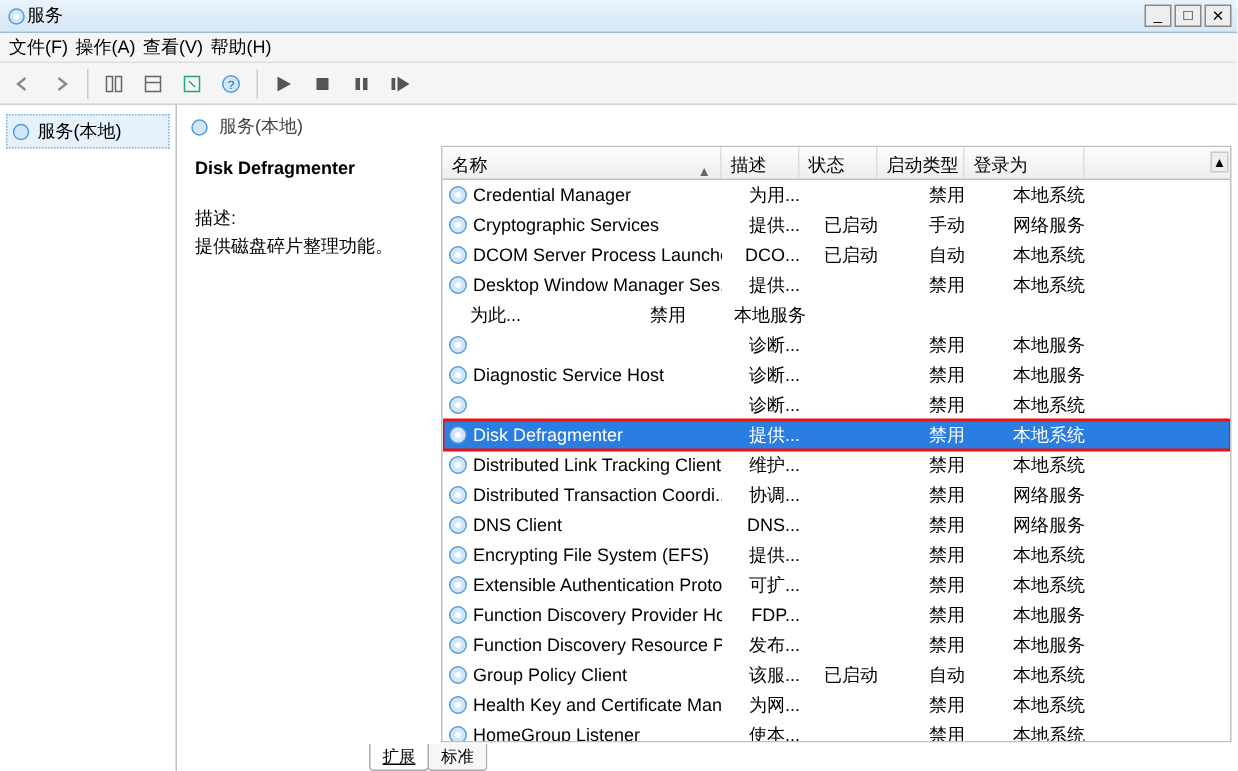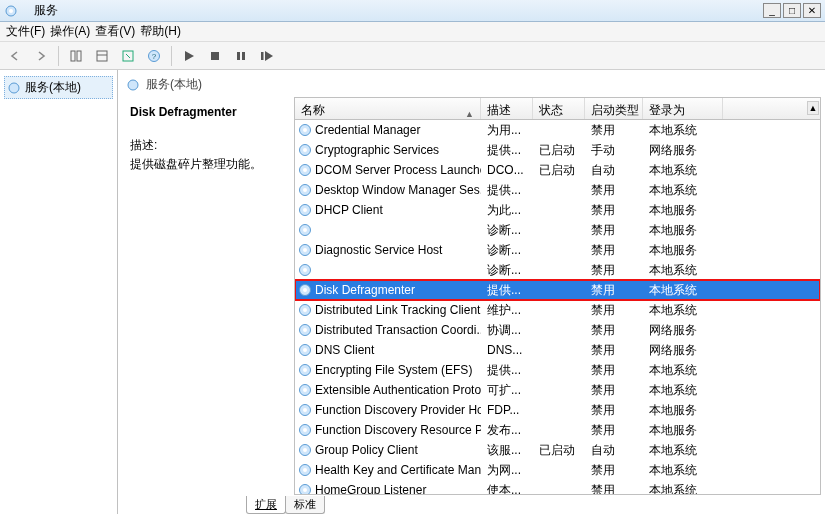"服务" .titlebar .left { gap: 16px -> 0 }
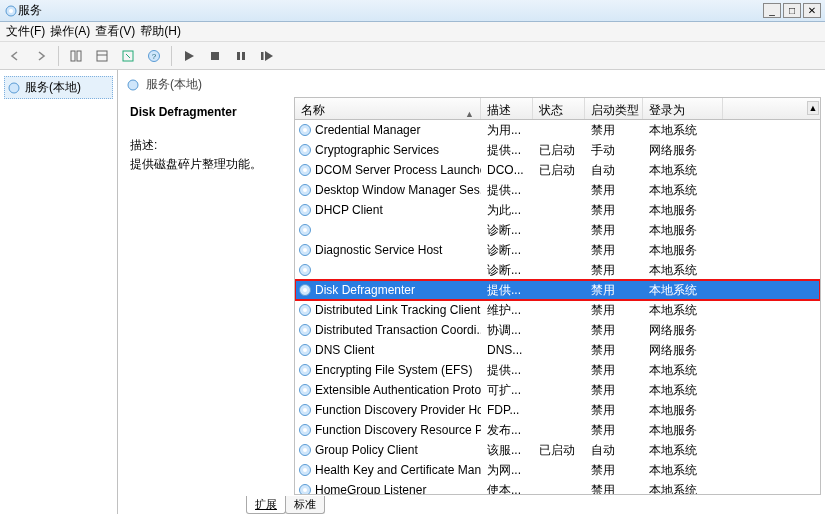"Credential Manager" .rows { text-align: none -> right }
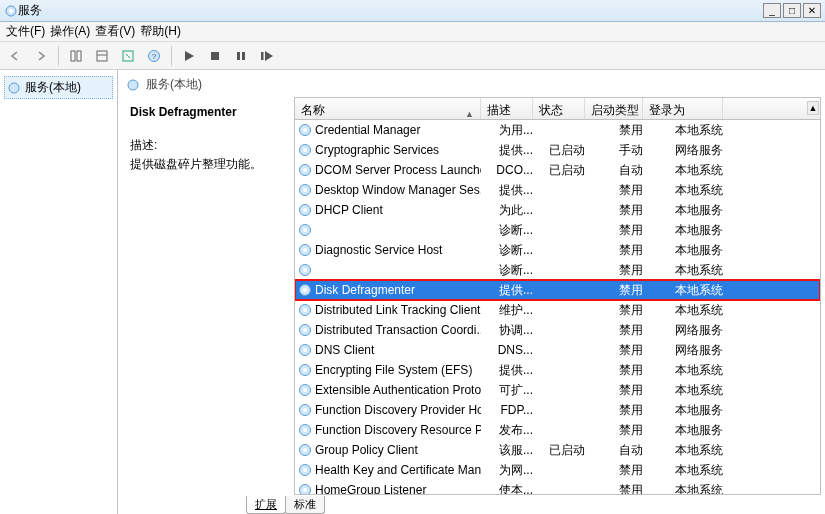"DHCP Client" div.cell-name { html: <div> <span> <svg> <circle></circle> <circle></circle> </svg> </span> <span>DHCP Client</span> </div> -> none }
